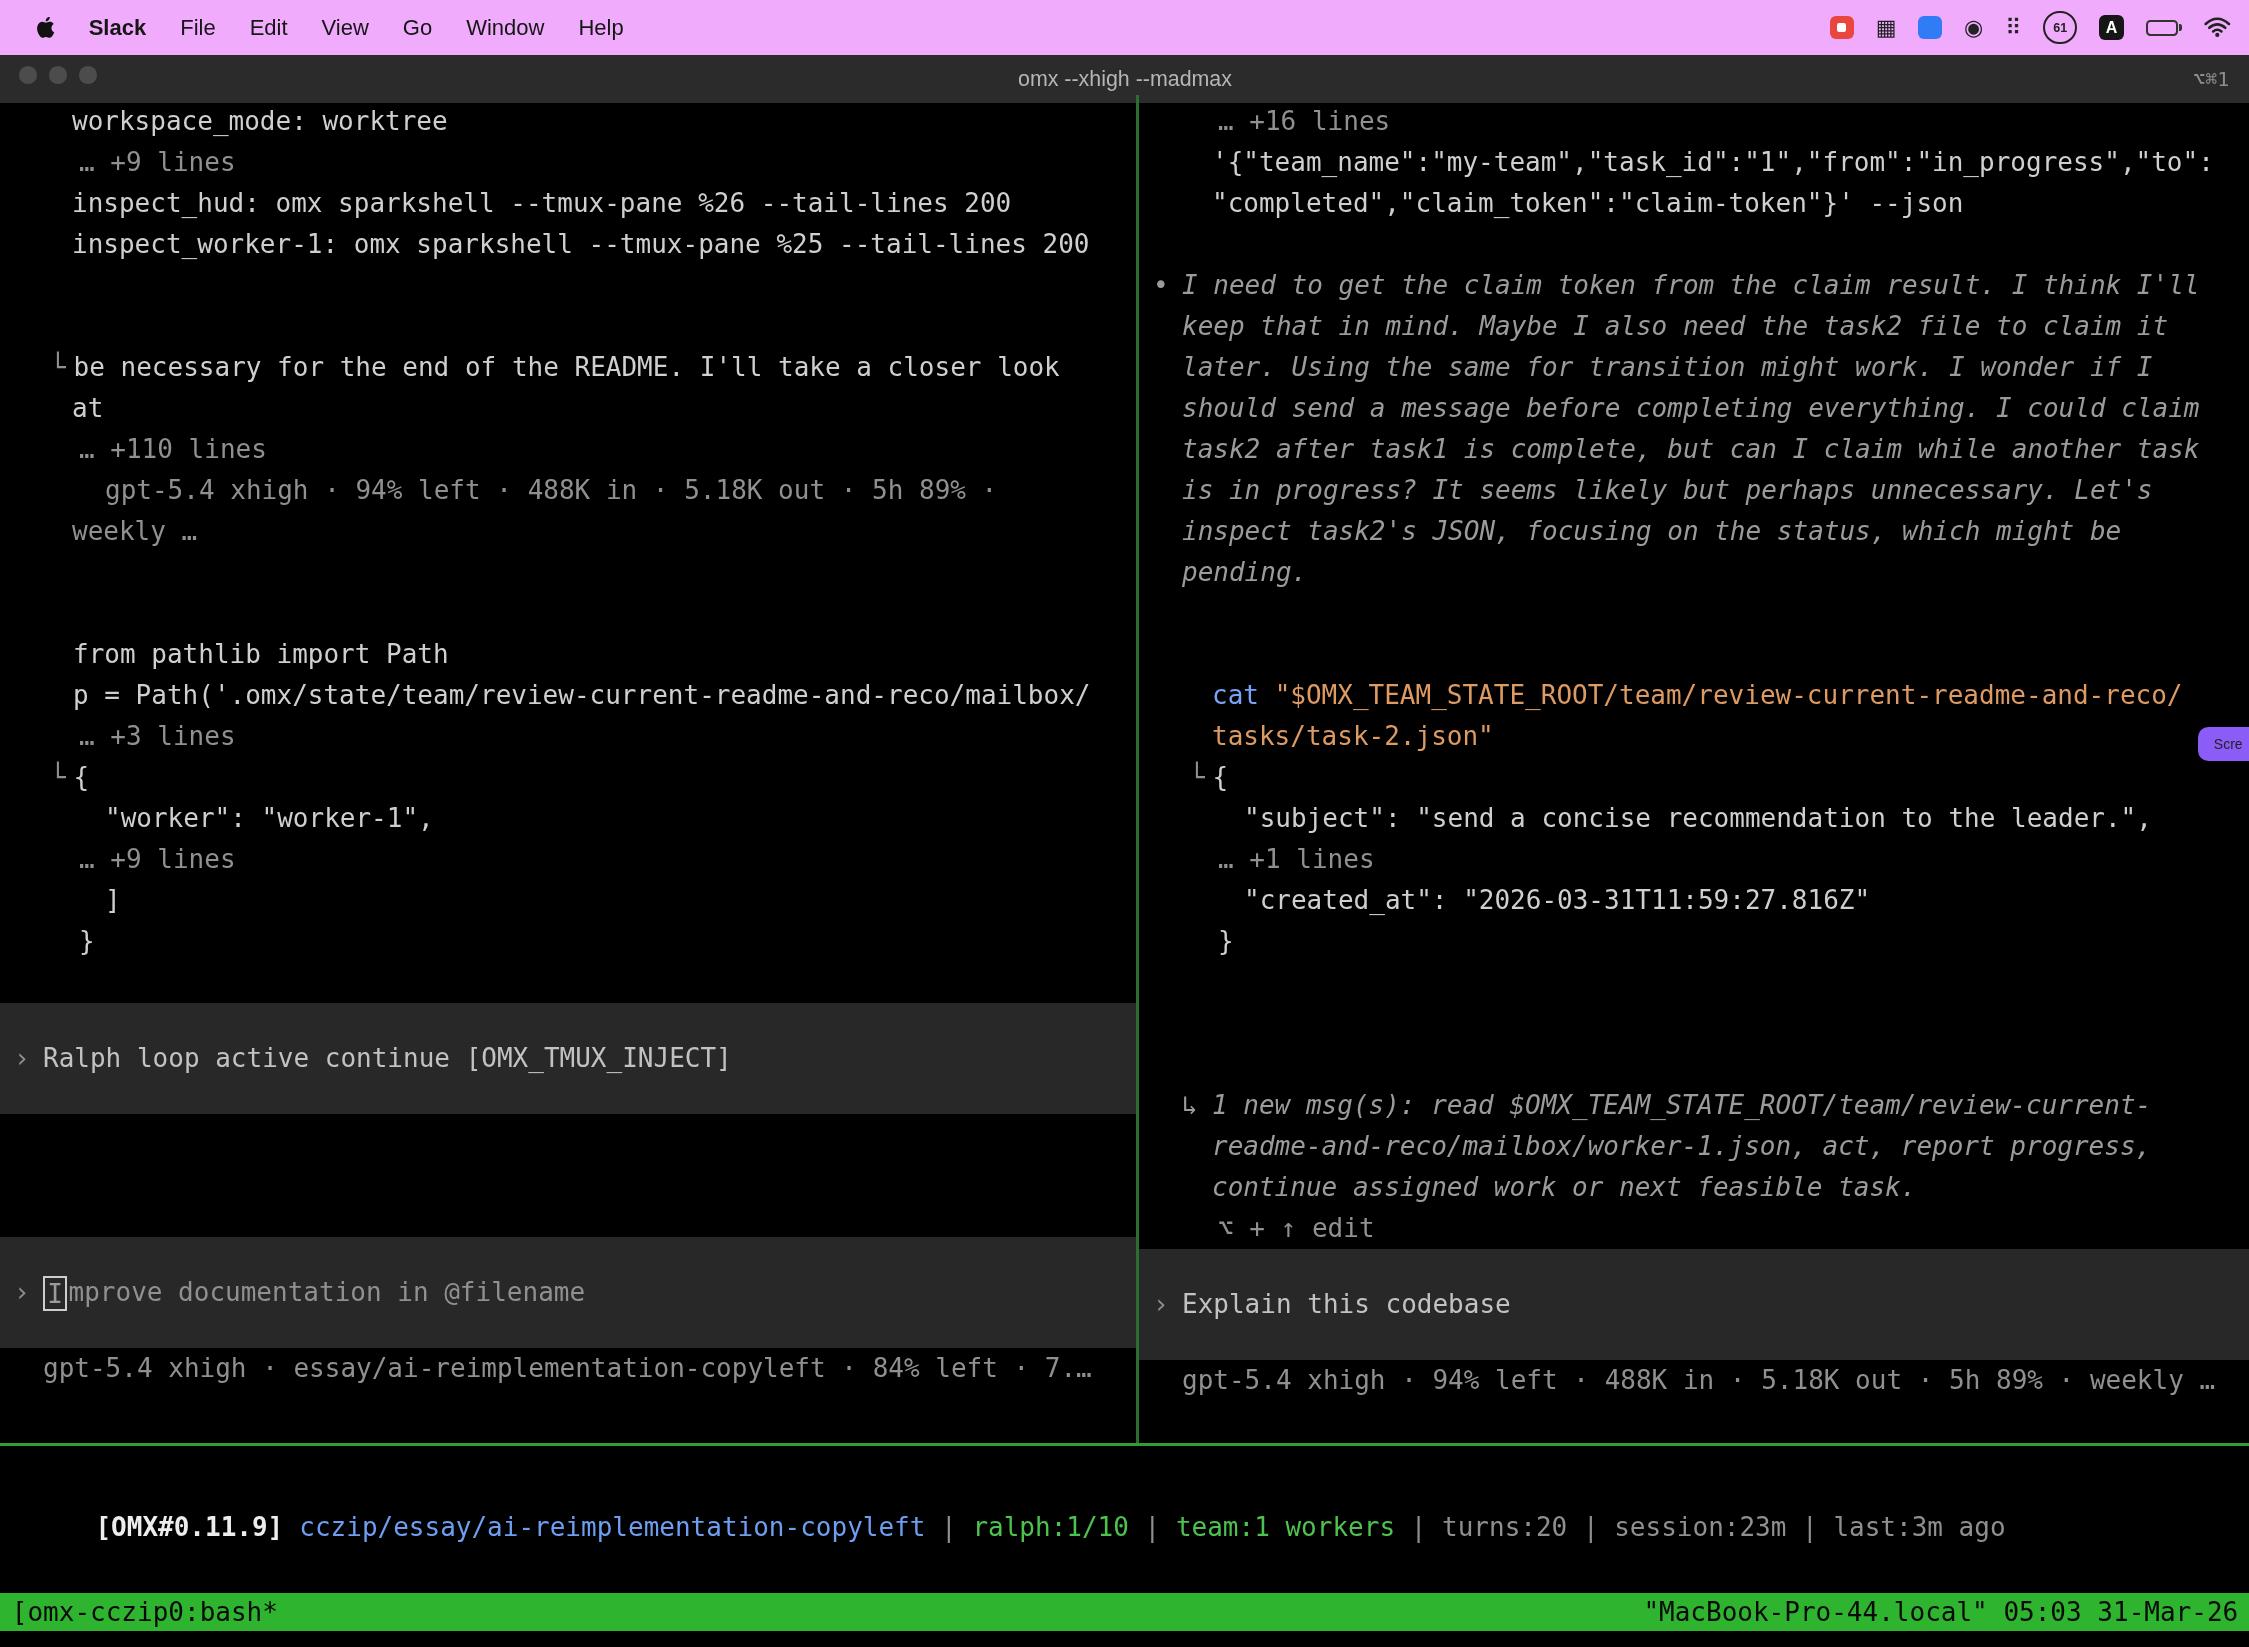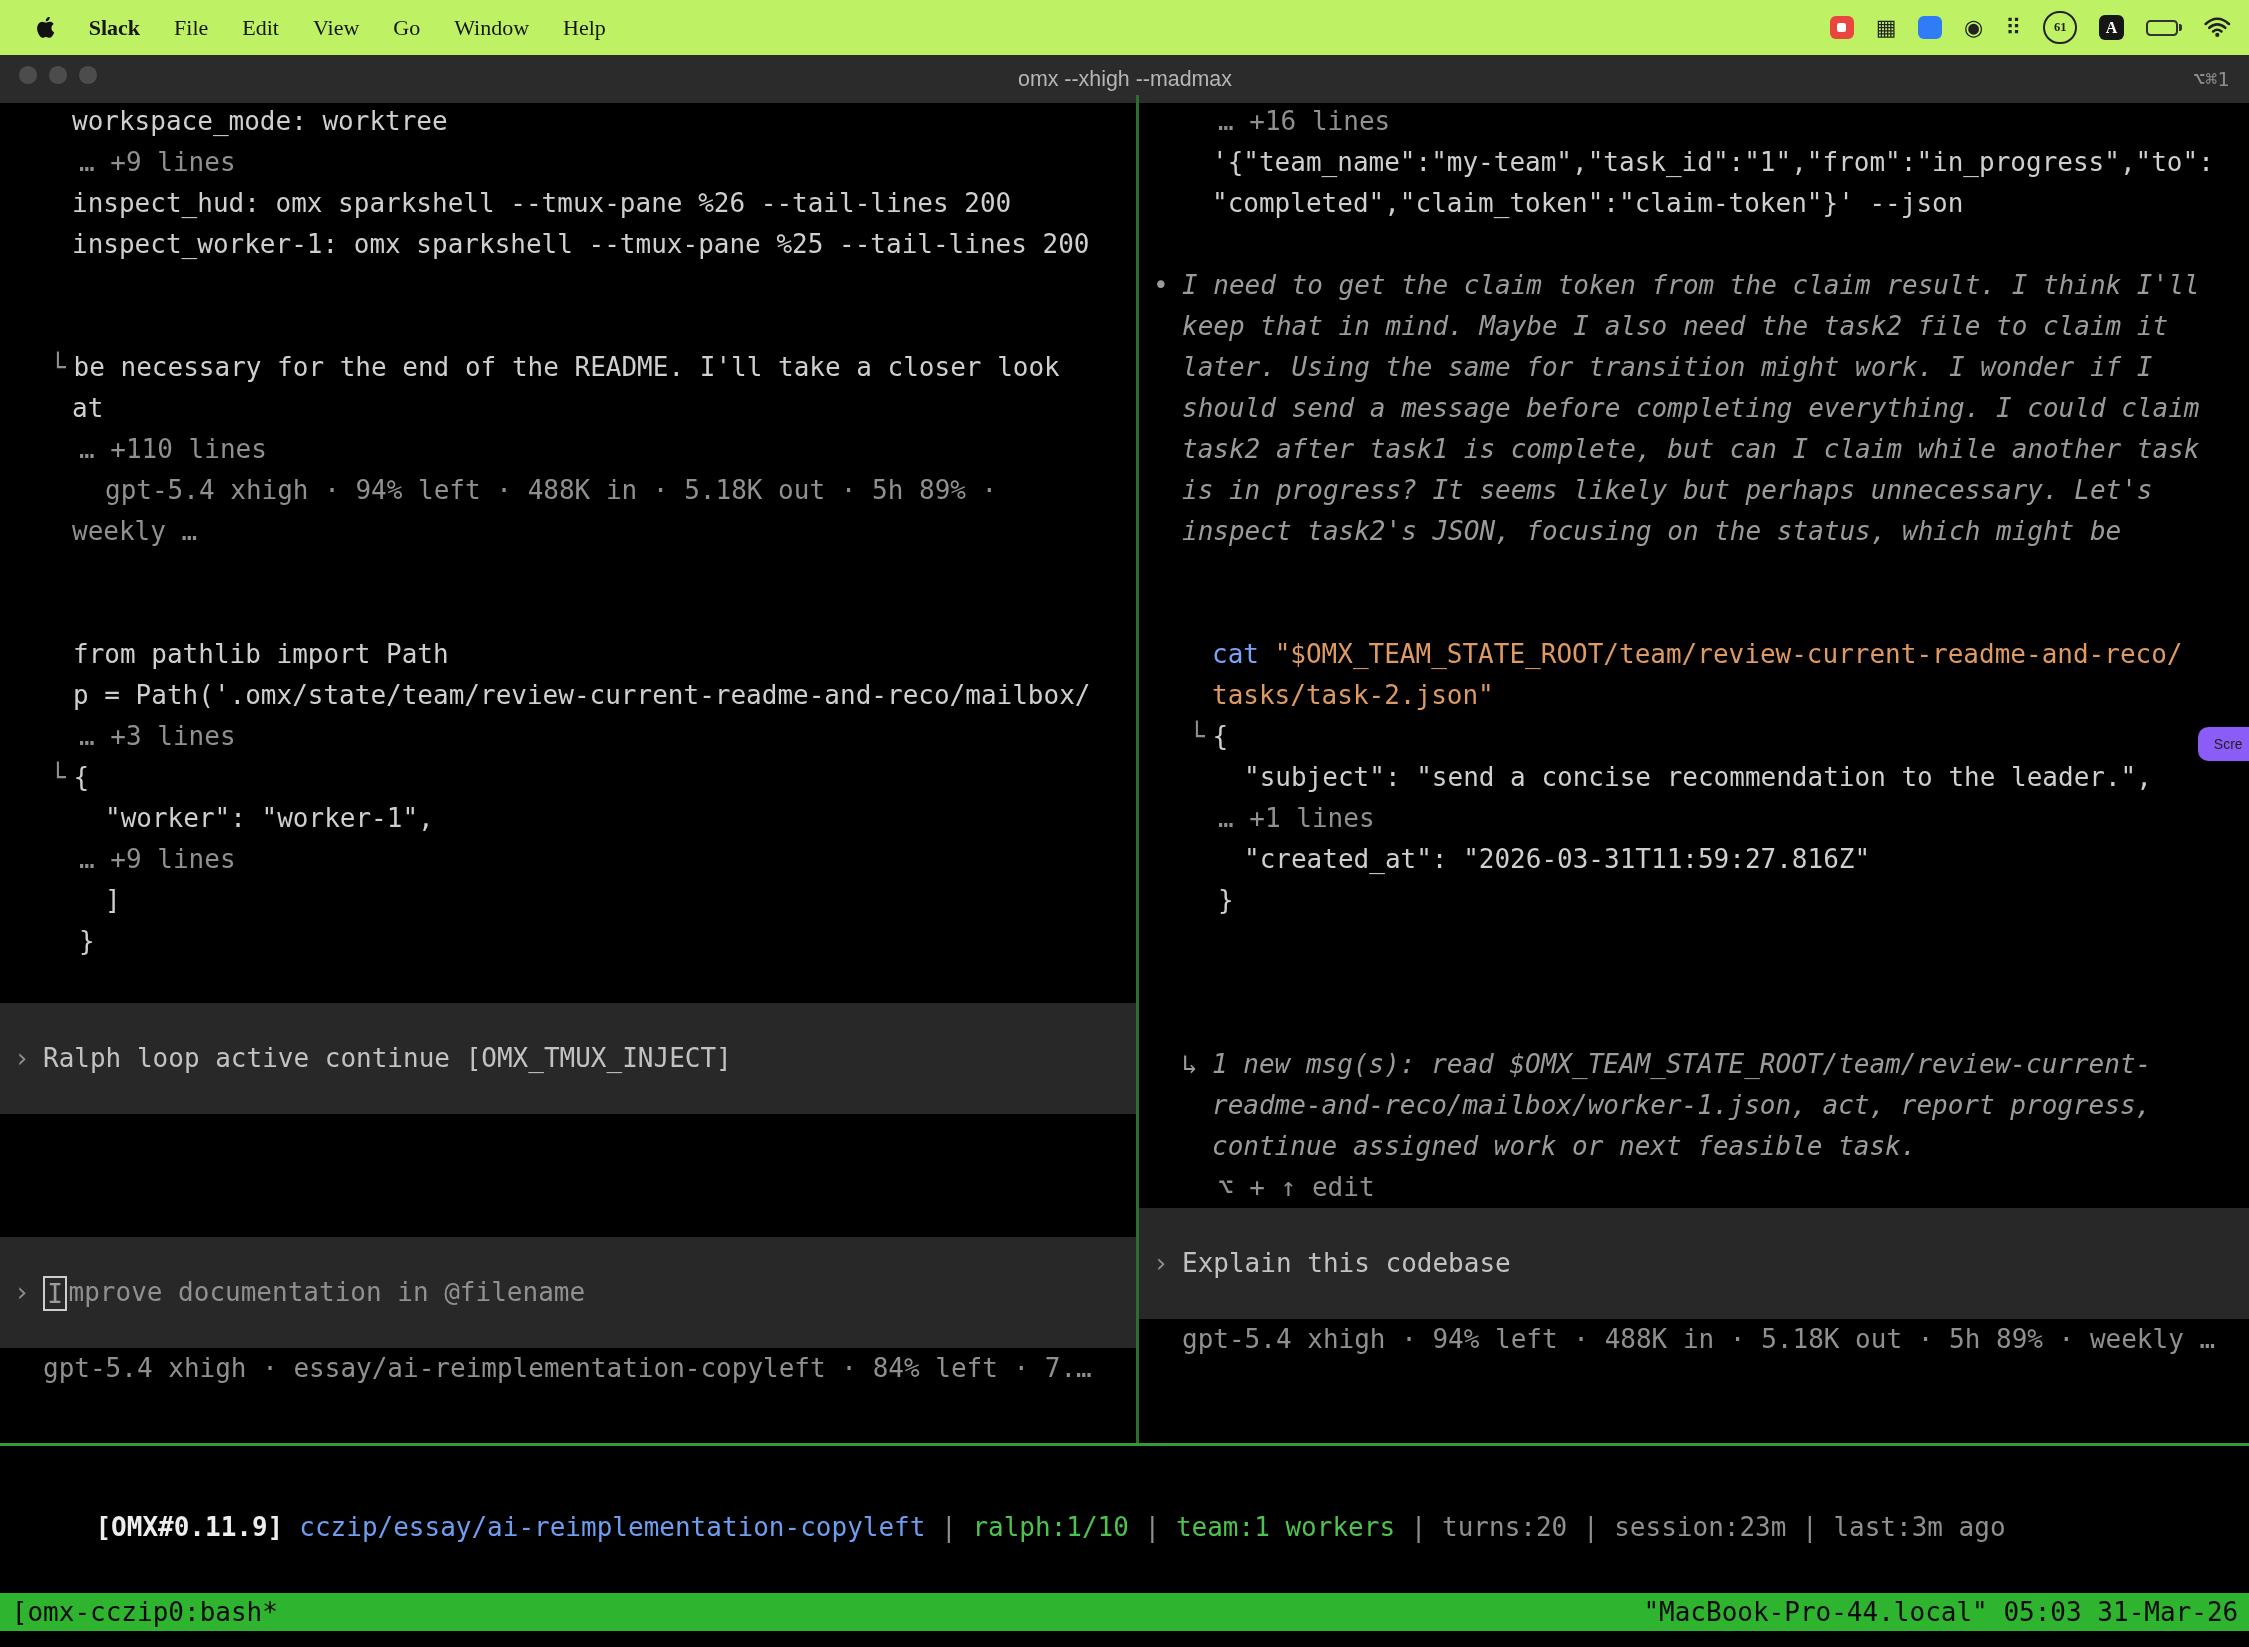"Slack" .menubar { background: #bef264 -> #f0abfc; font-family: Liberation Serif, serif -> Liberation Sans, sans-serif }
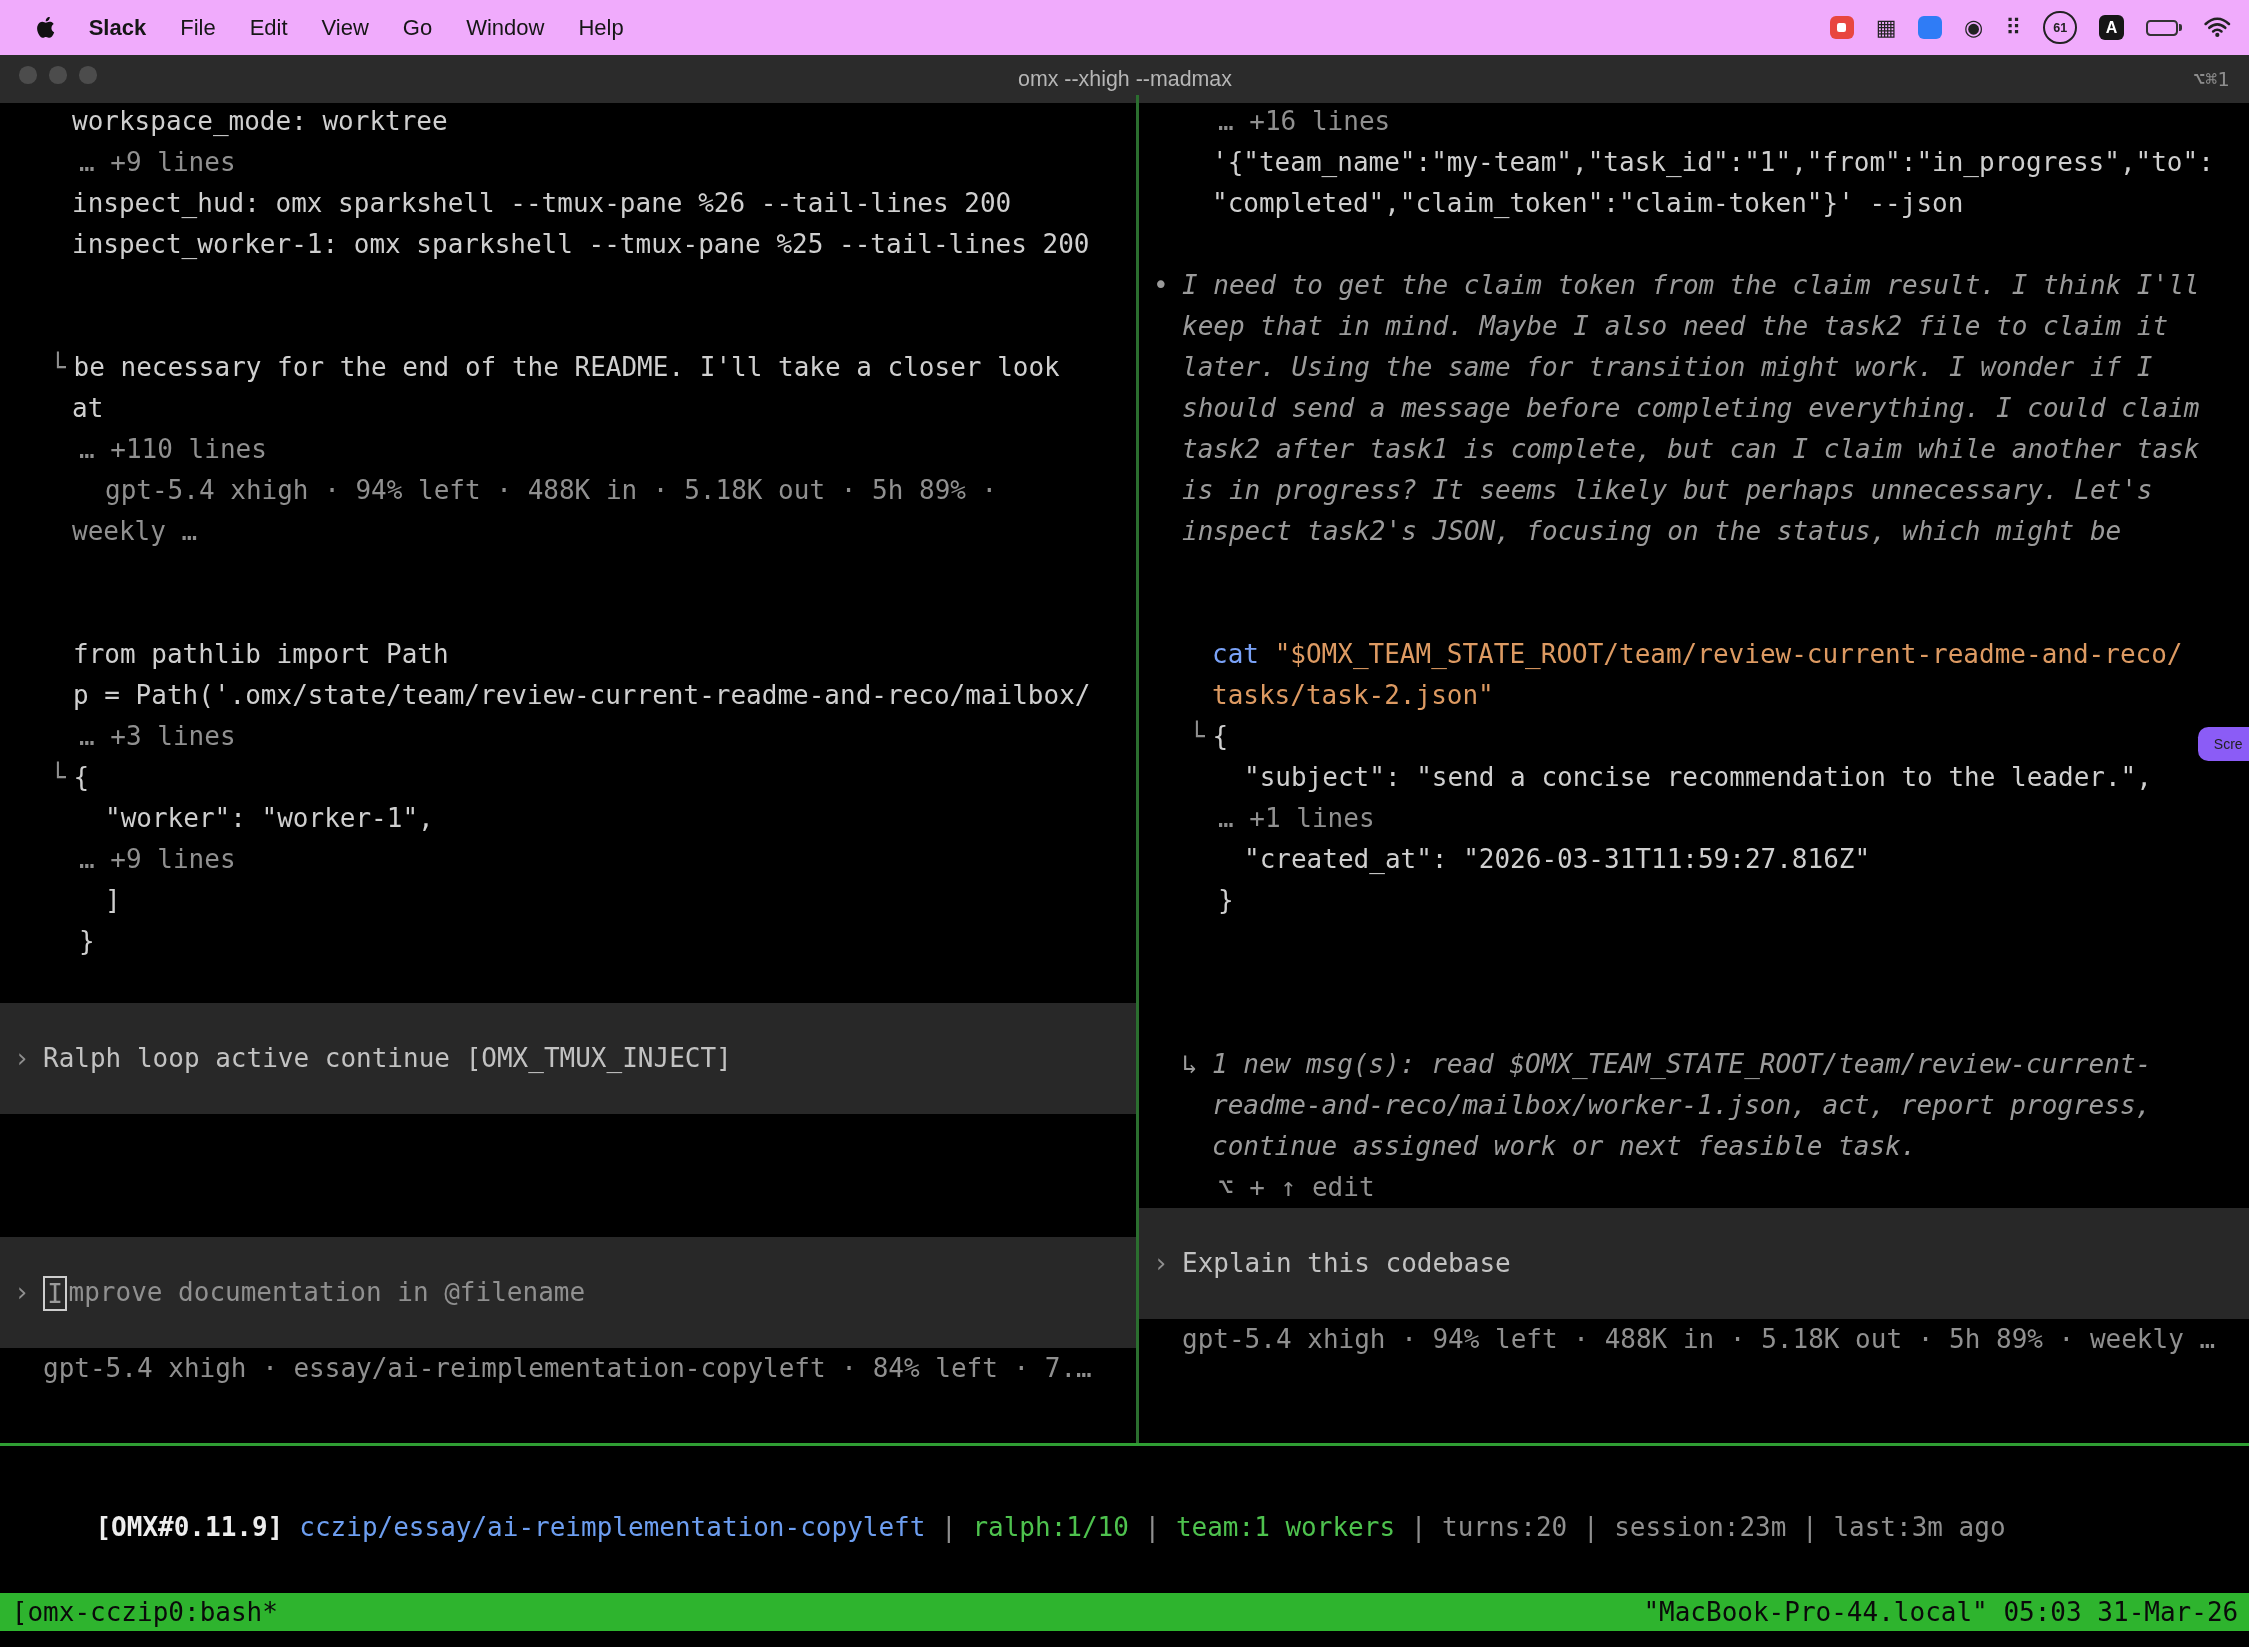"pending." div.ln { html: none -> <div>pending.</div> }
